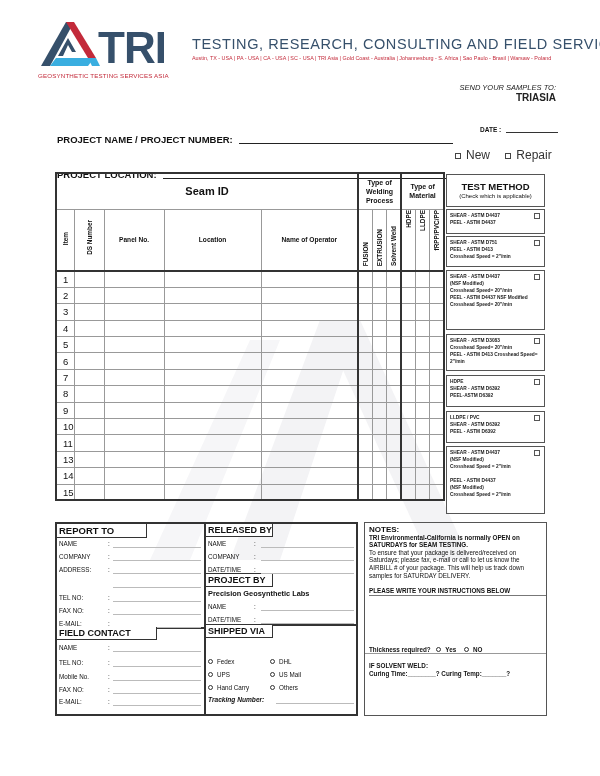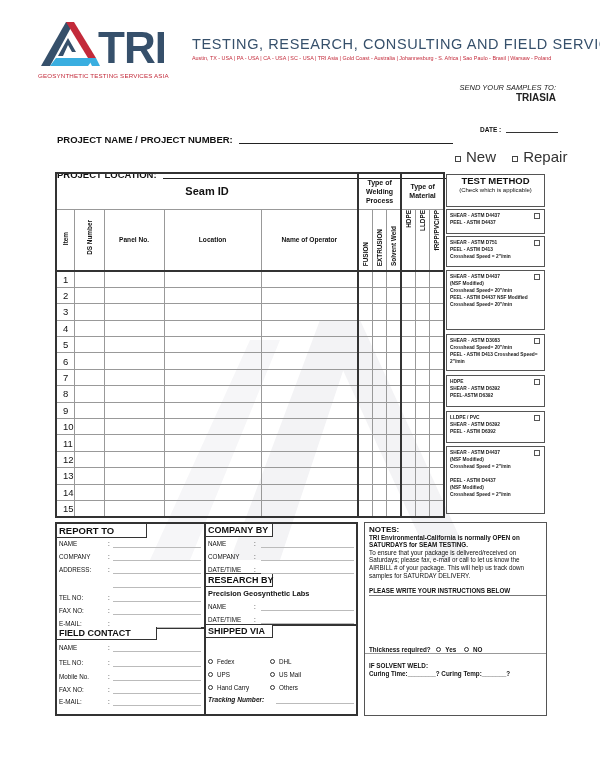"New Repair" .cb-row { font-size: 15px -> 12px }
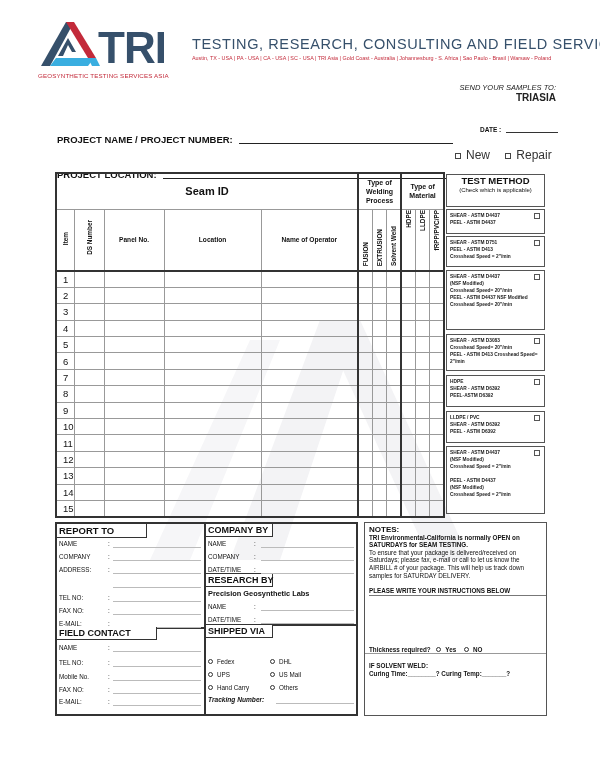"TEST METHOD" .tm-head .t1 { margin-top: 0 -> 6px }
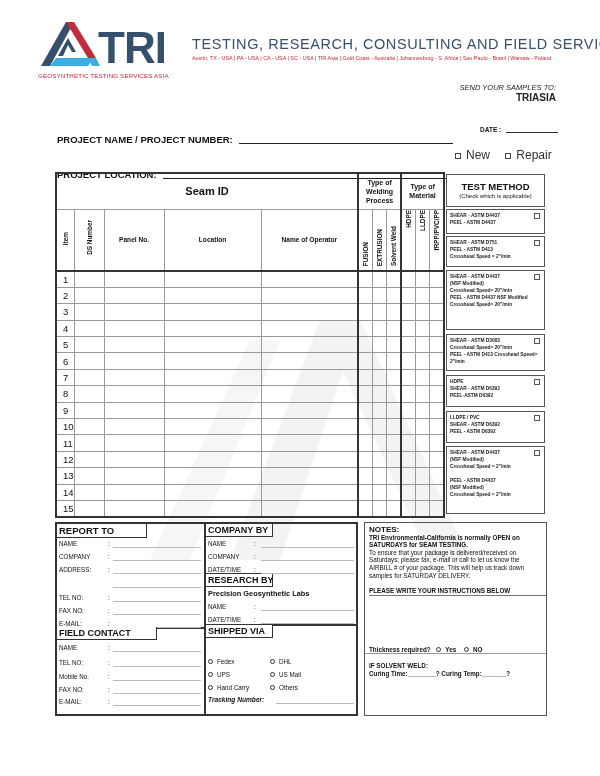"12" tr { html: <tr> <td>12</td> <td></td> <td></td> <td></td> <td></td> <td></td> <td></td> <td></td> <td></td> <td></td> <td></td> </tr> -> none }
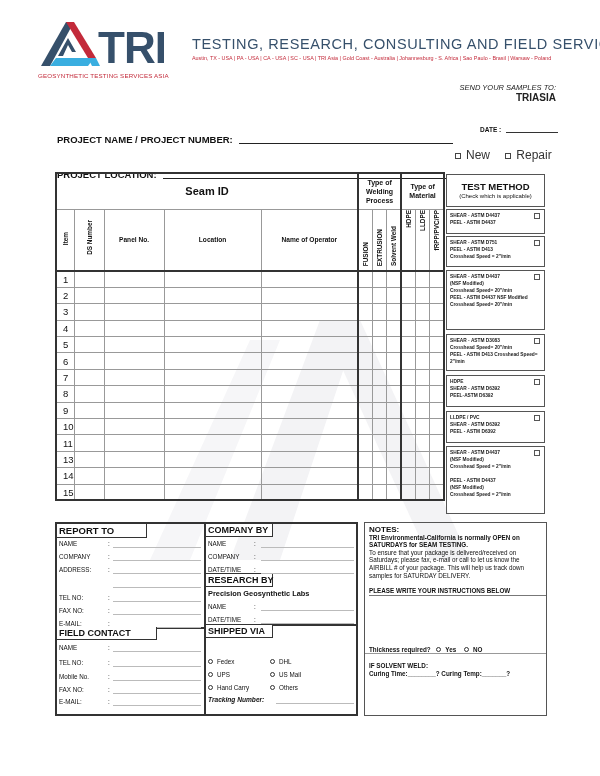"COMPANY BY" div.sec-title { text: COMPANY -> RELEASED }
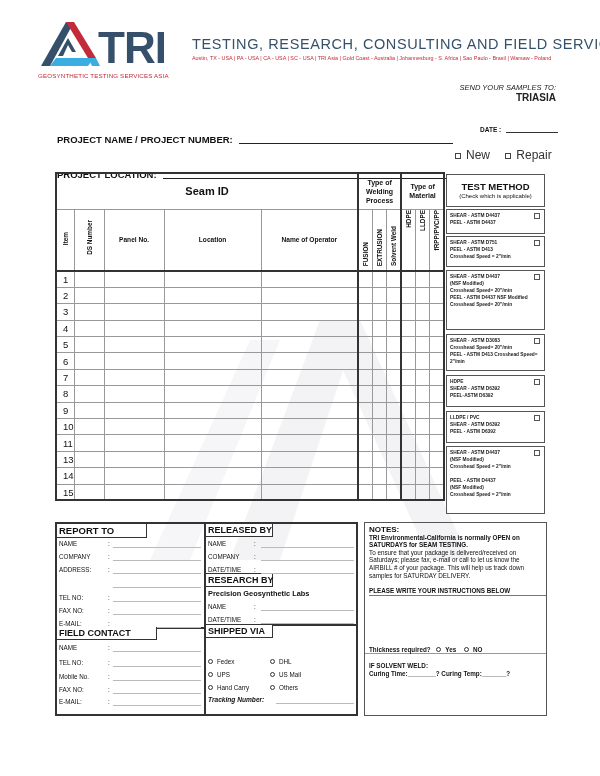"RESEARCH BY" div.sec-title { text: RESEARCH -> PROJECT }
